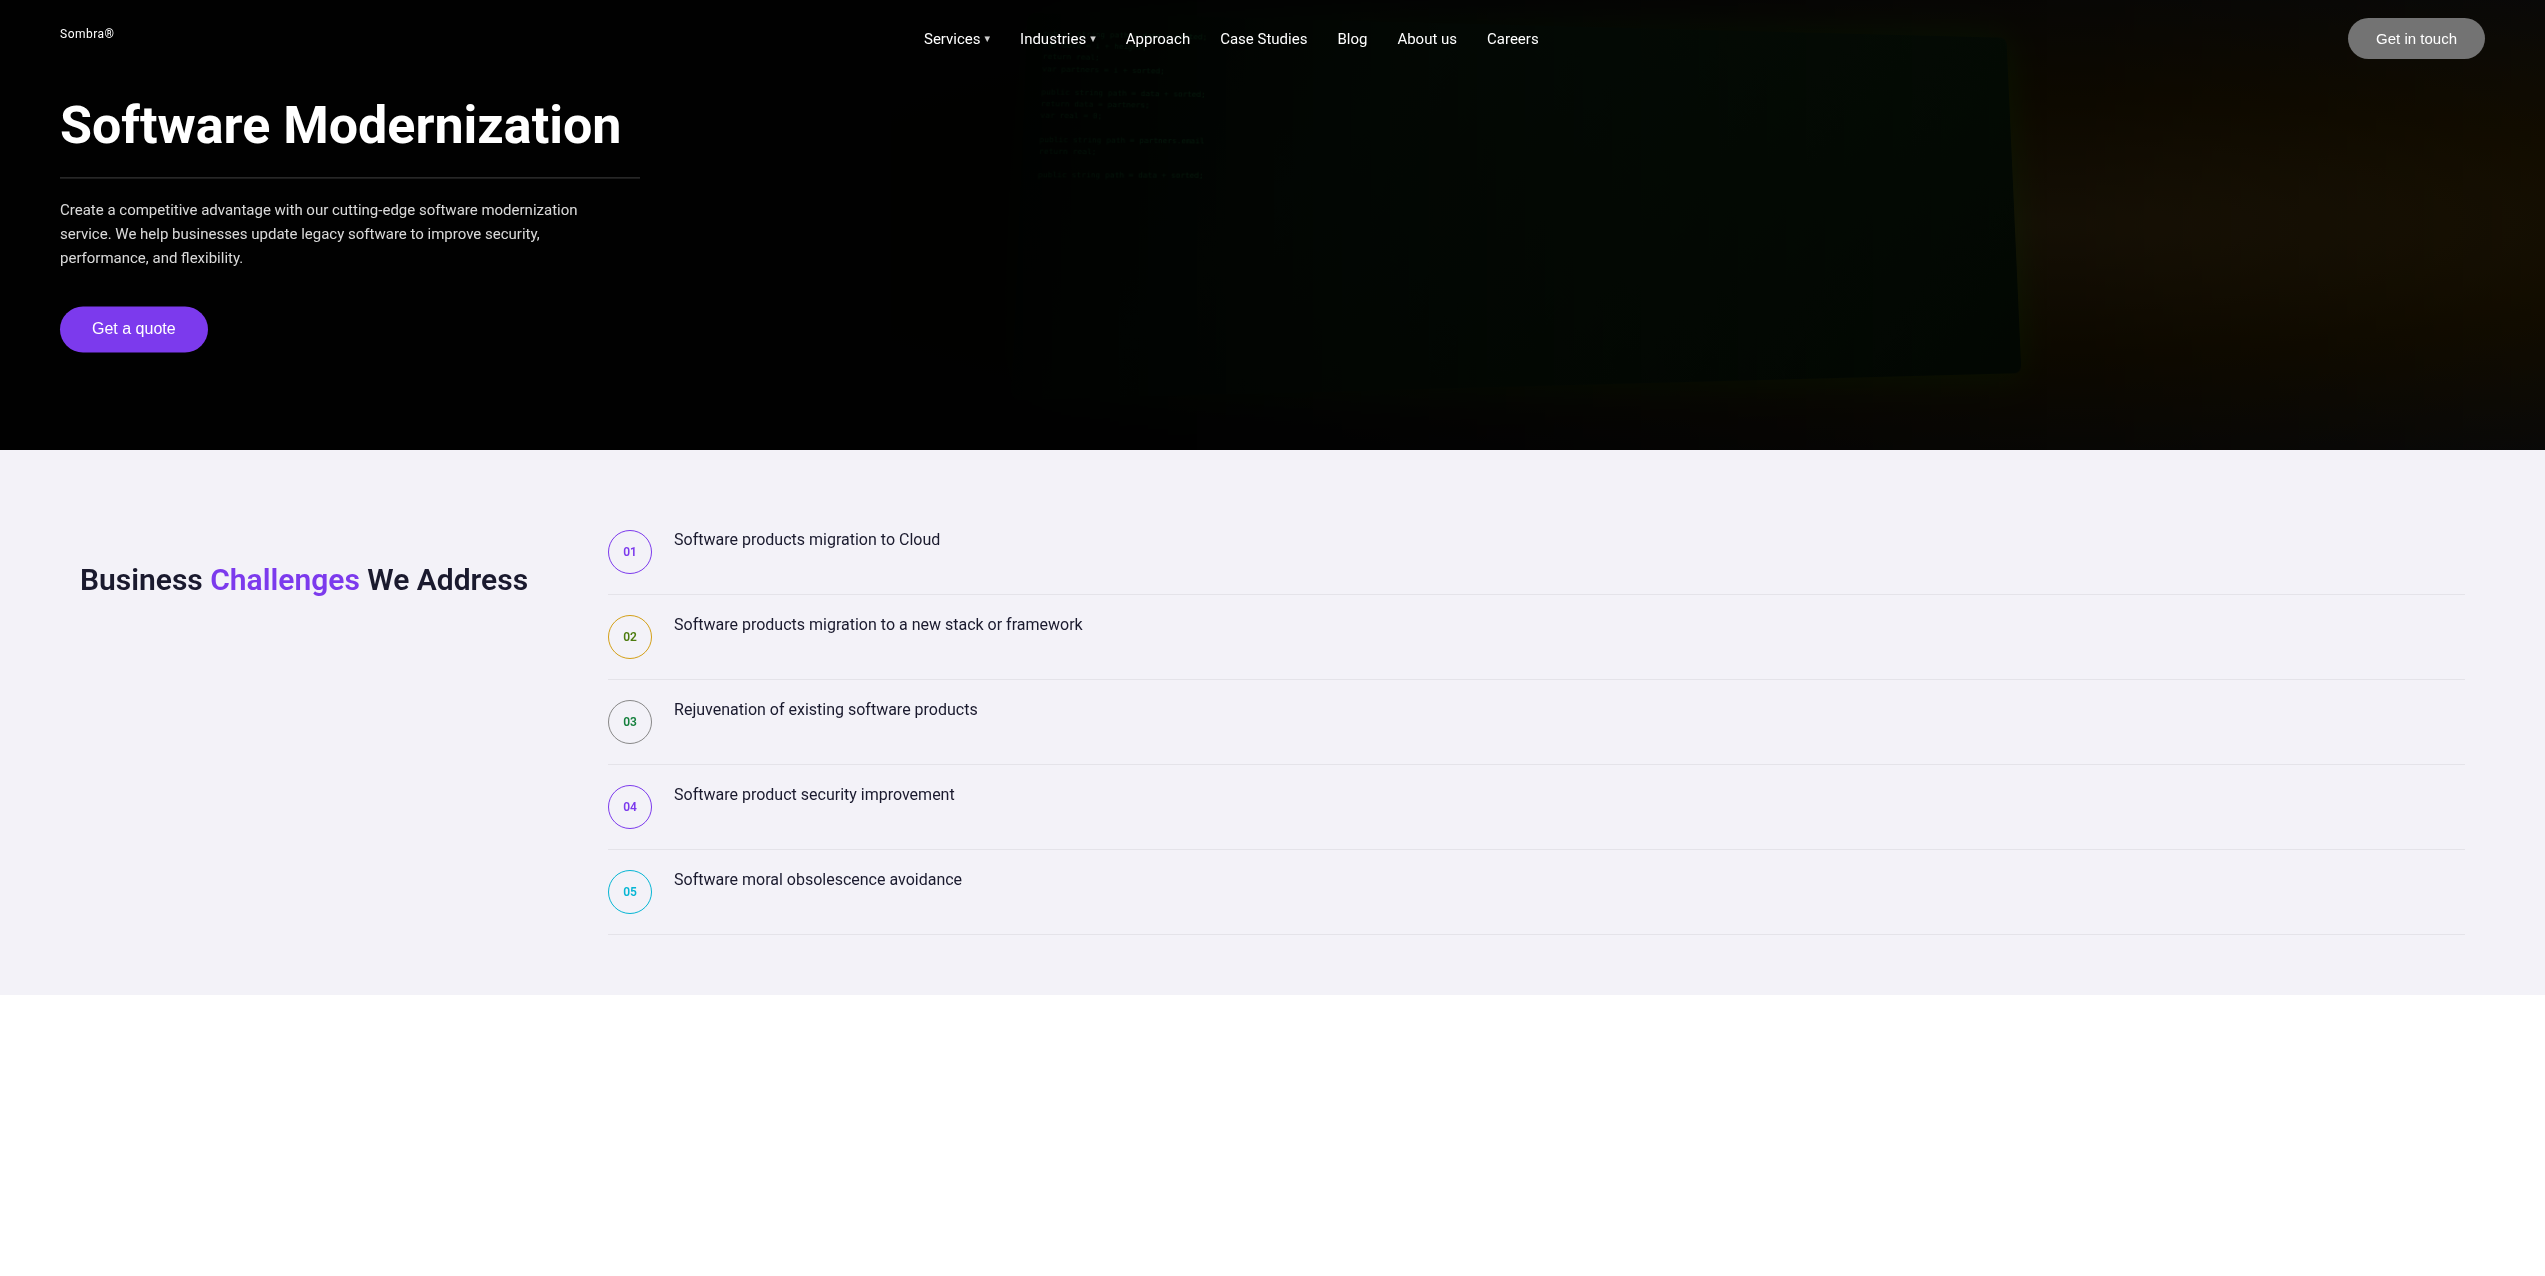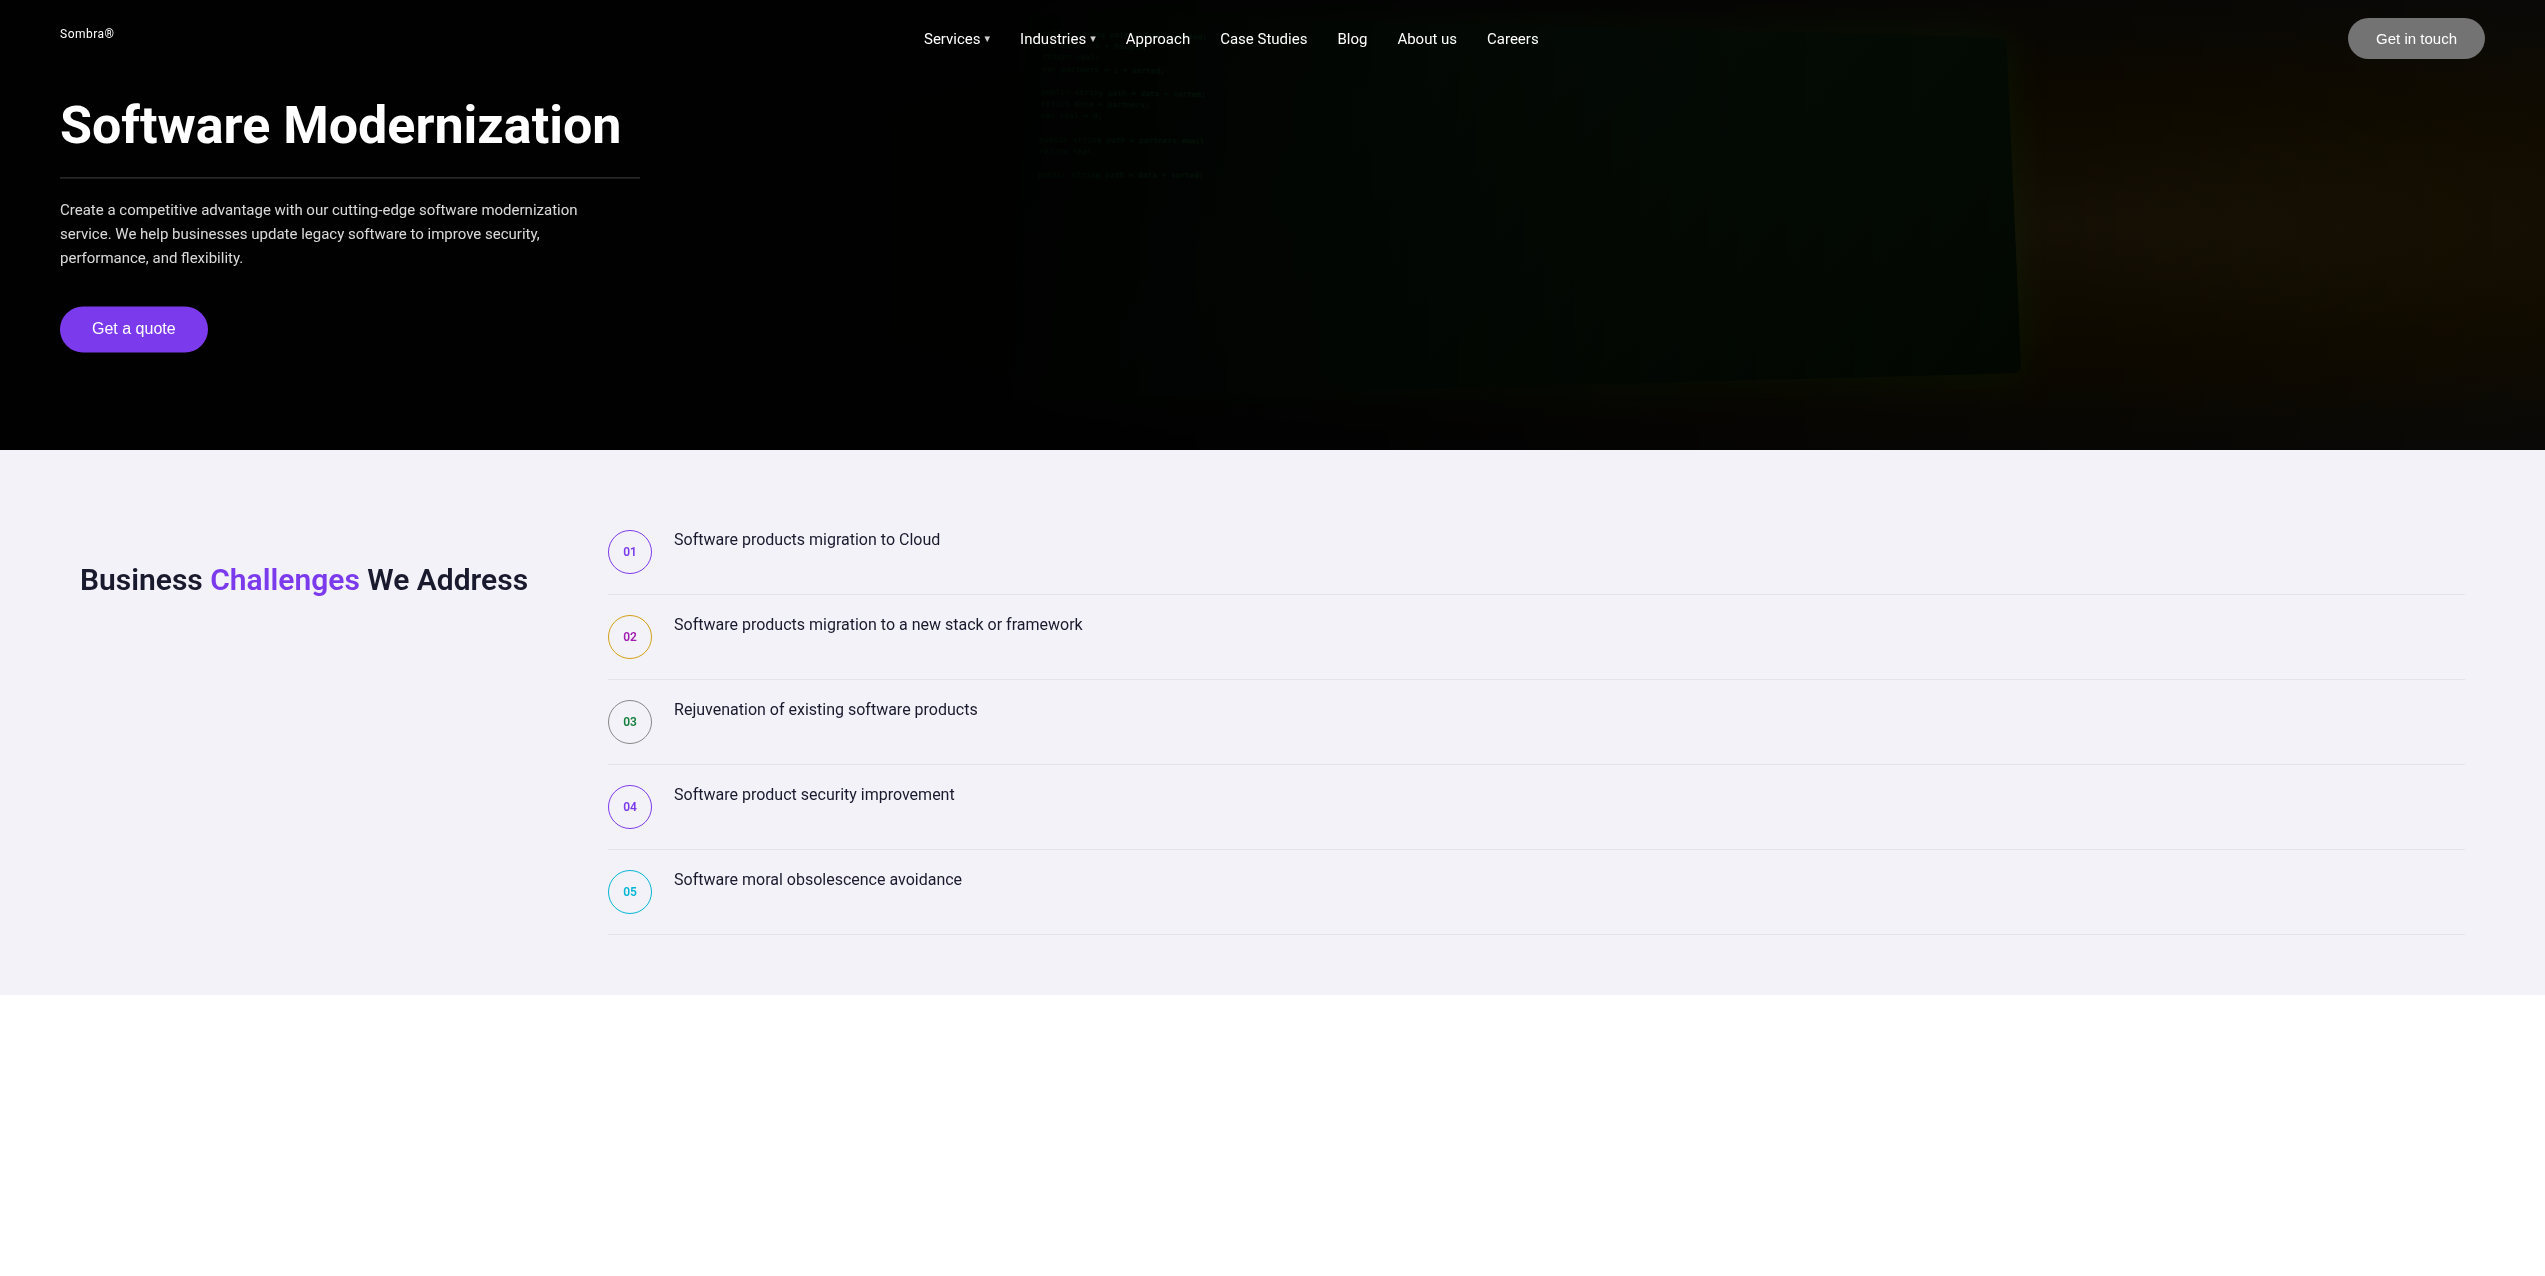"02" .badge-02 { color: #a21caf -> #4d7c0f }
